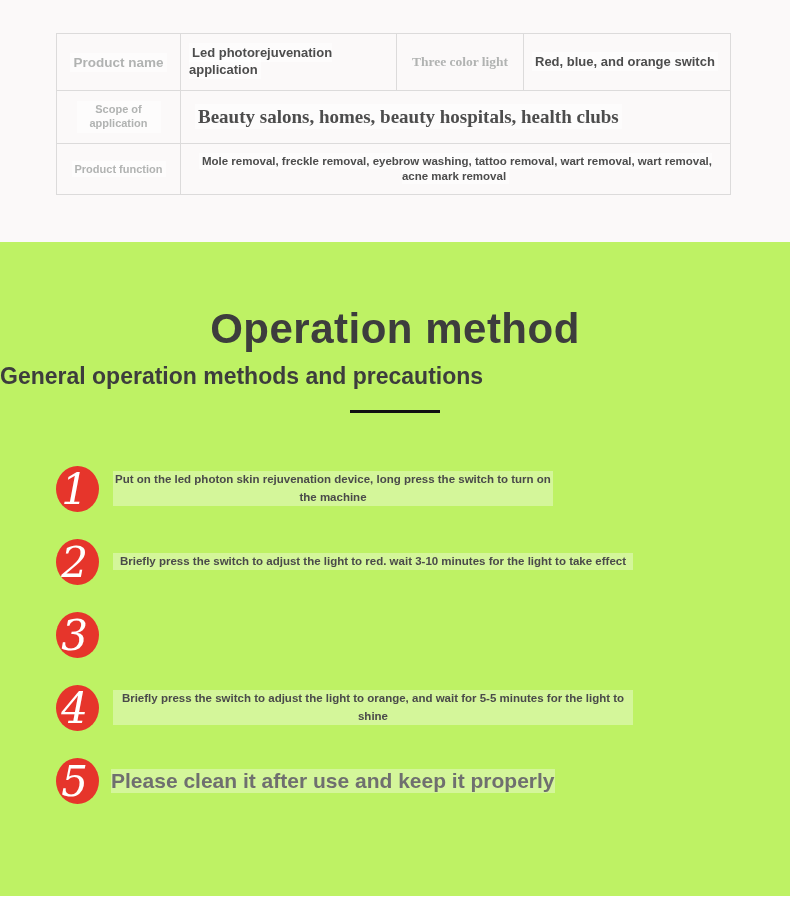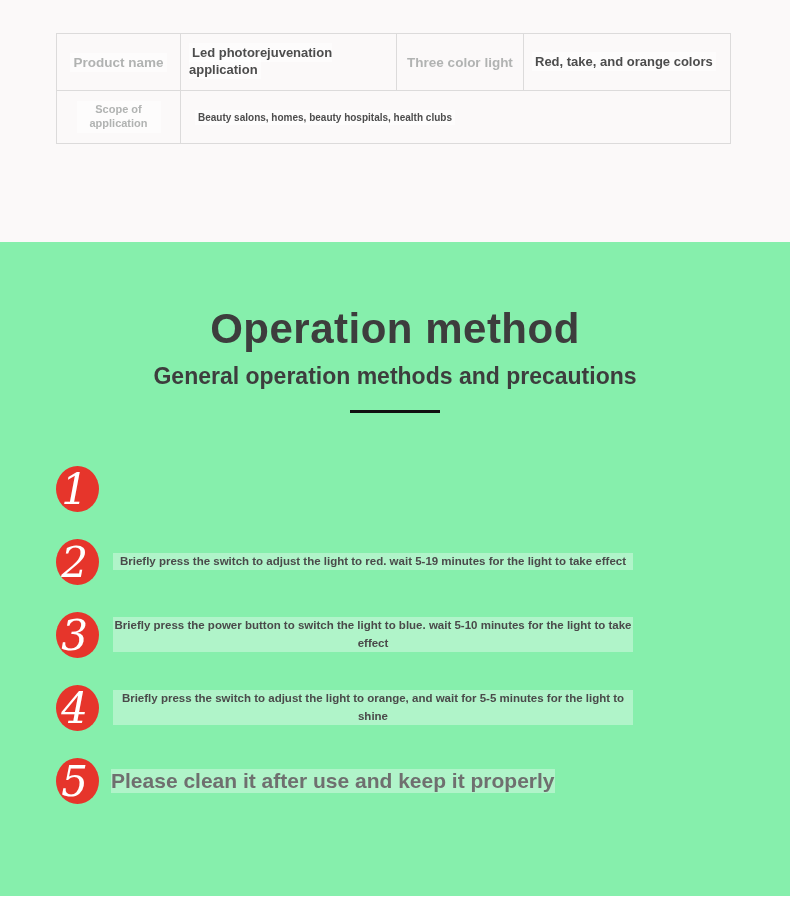"Three color light" .c3 { font-family: none -> Liberation Serif, serif }
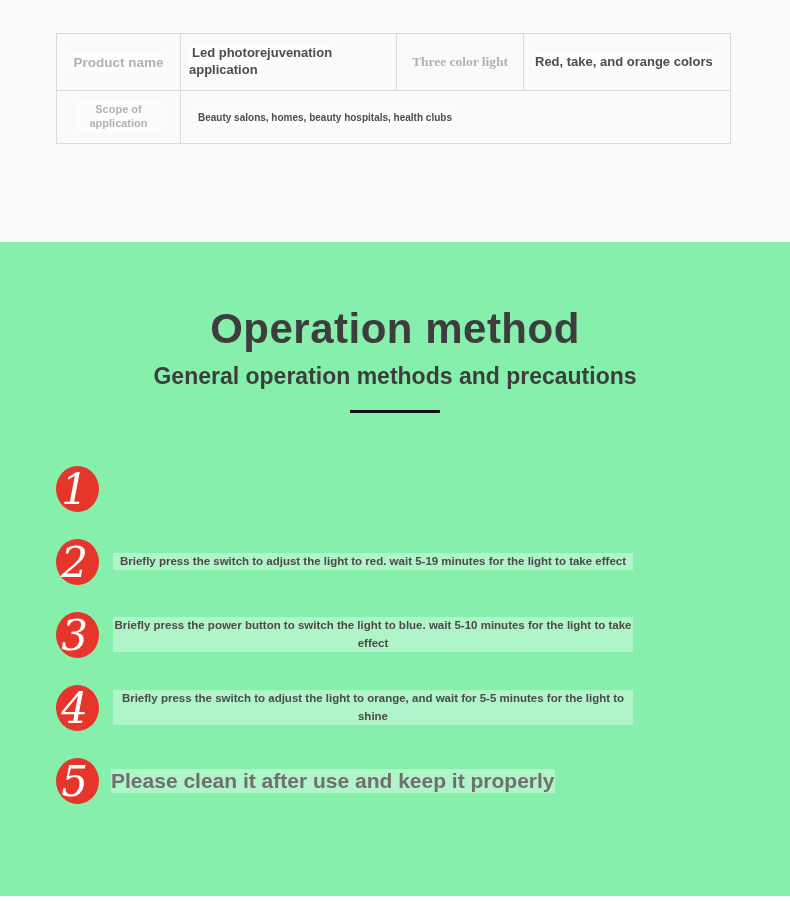"Red, take, and orange colors" span.hl { text: take, and orange colors -> blue, and orange switch }
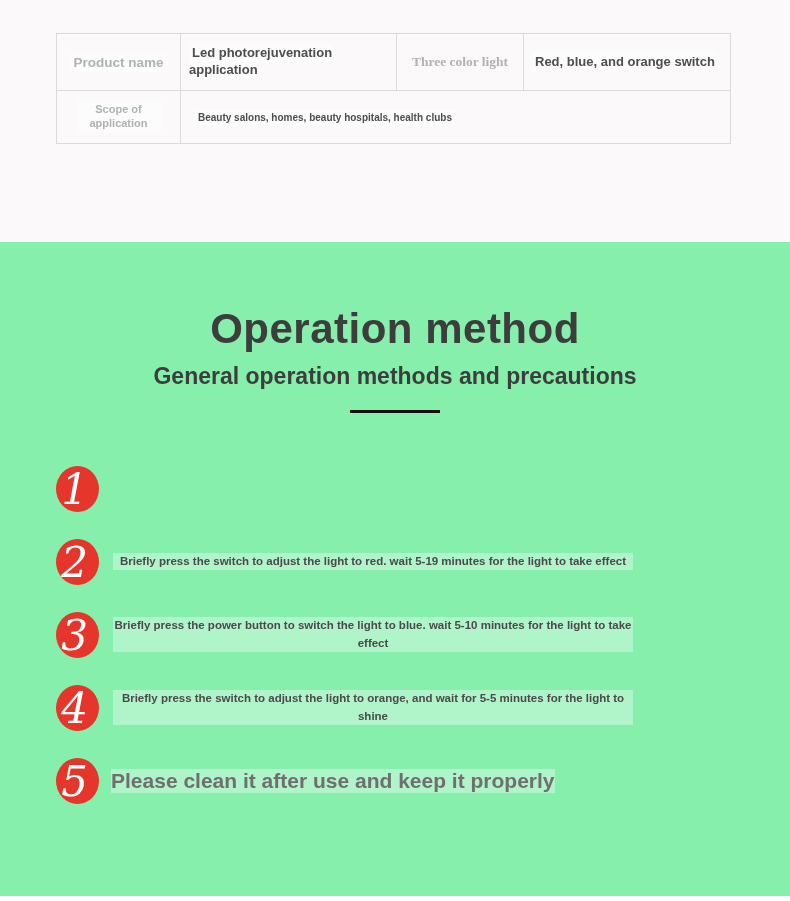"Beauty salons, homes, beauty hospitals," .r2 .val { font-family: none -> Liberation Serif, serif; font-size: 10px -> 19px }
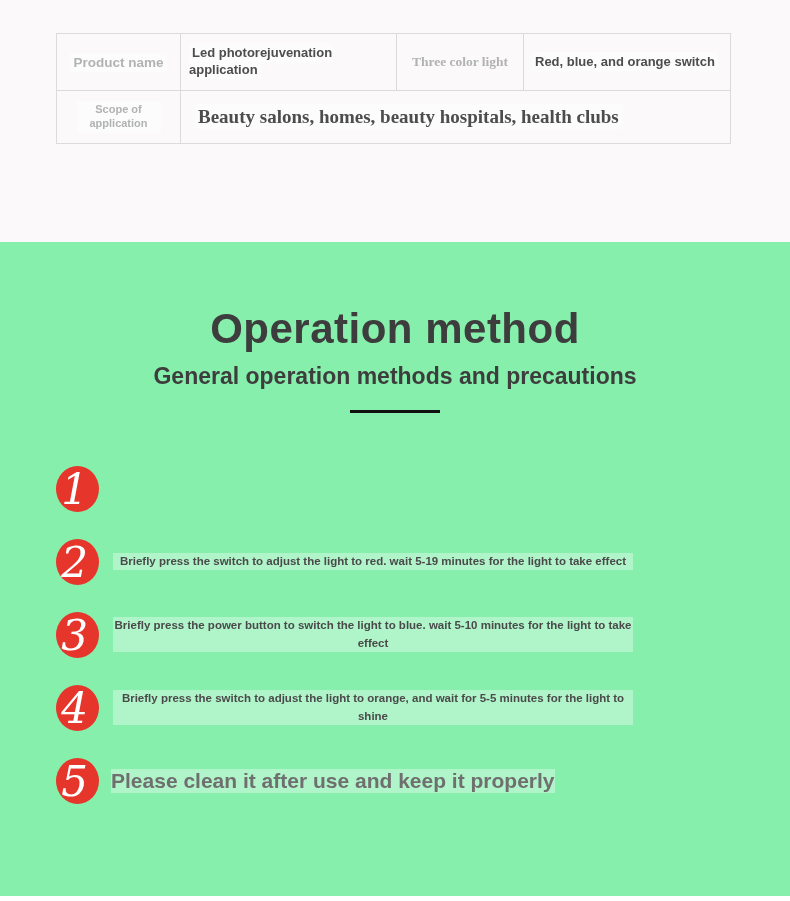"Product function" tr.r3 { html: none -> <tr> <td> <span>Product function</span> </td> <td> <span>Mole removal, freckle removal, eyebrow washing, tattoo removal, wart removal, wart removal, acne mark removal</span> </td> </tr> }
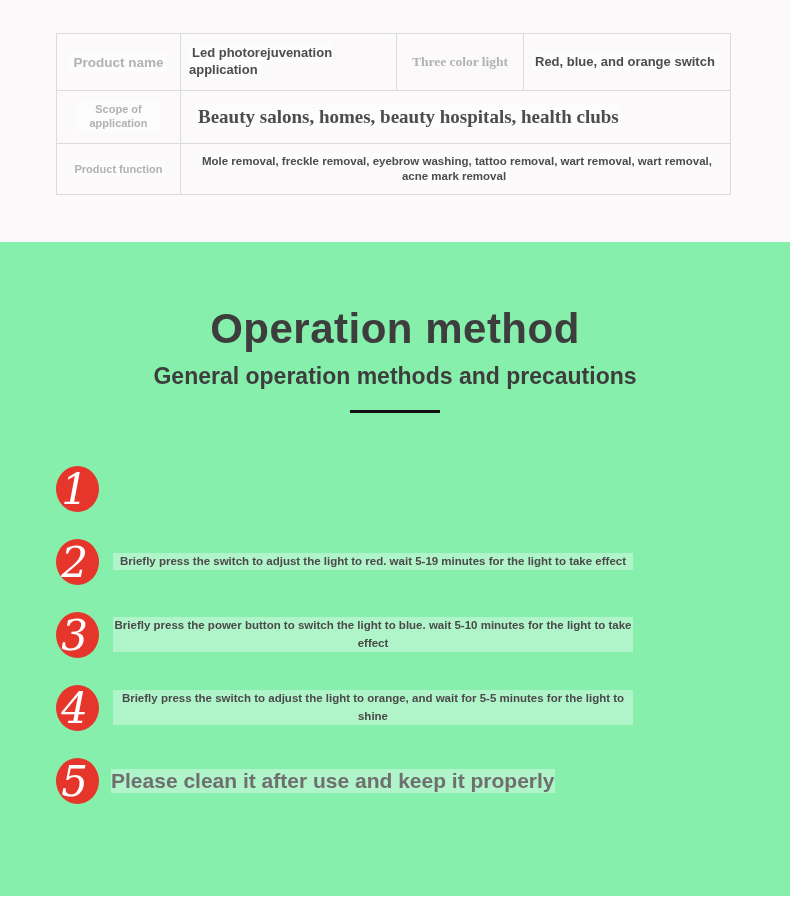"Operation method" .operation-section { background: #86efac -> #bef264 }
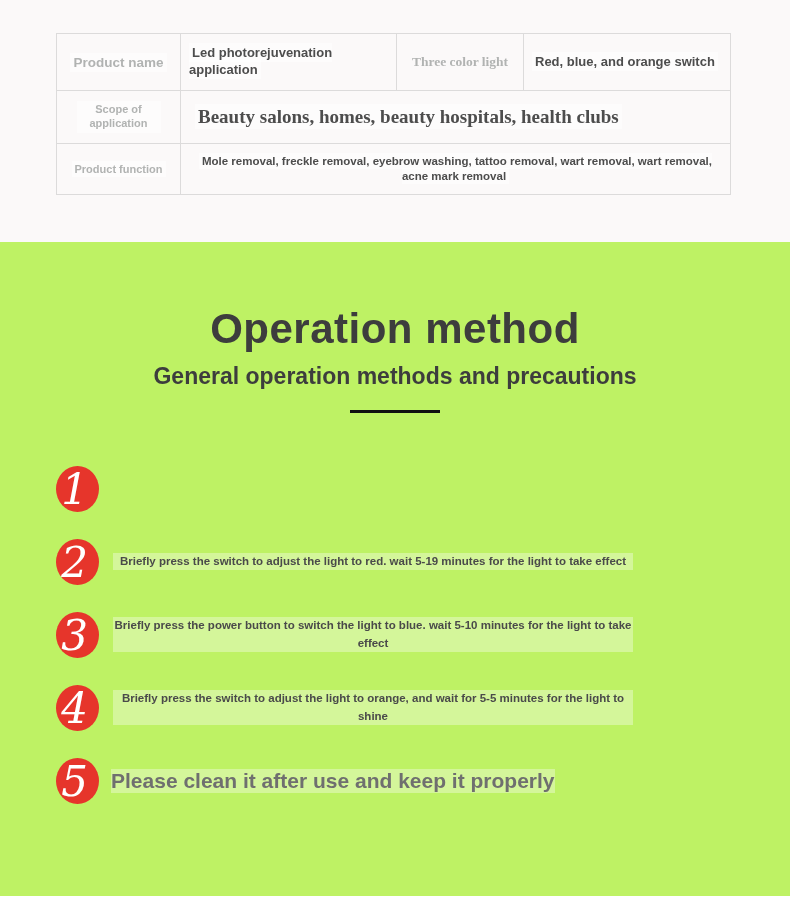"General operation methods and" .op-subtitle { text-align: center -> left }
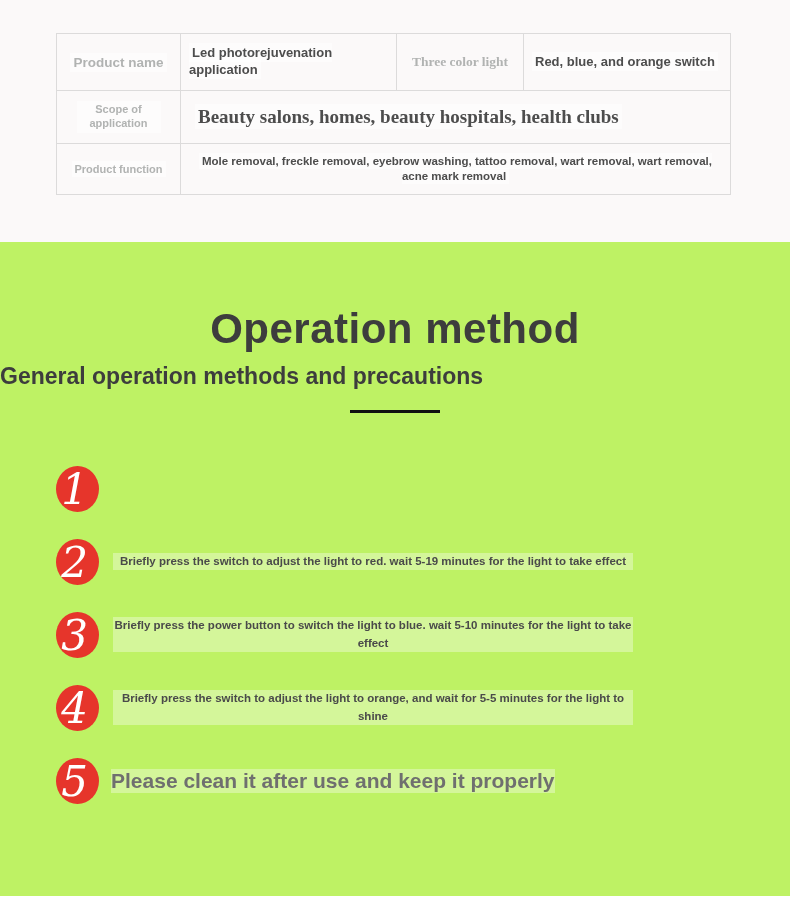"Put on the led photon" div.step-text { html: none -> <div>Put on the led photon skin rejuvenation device, long press the switch to turn on the machine</div> }
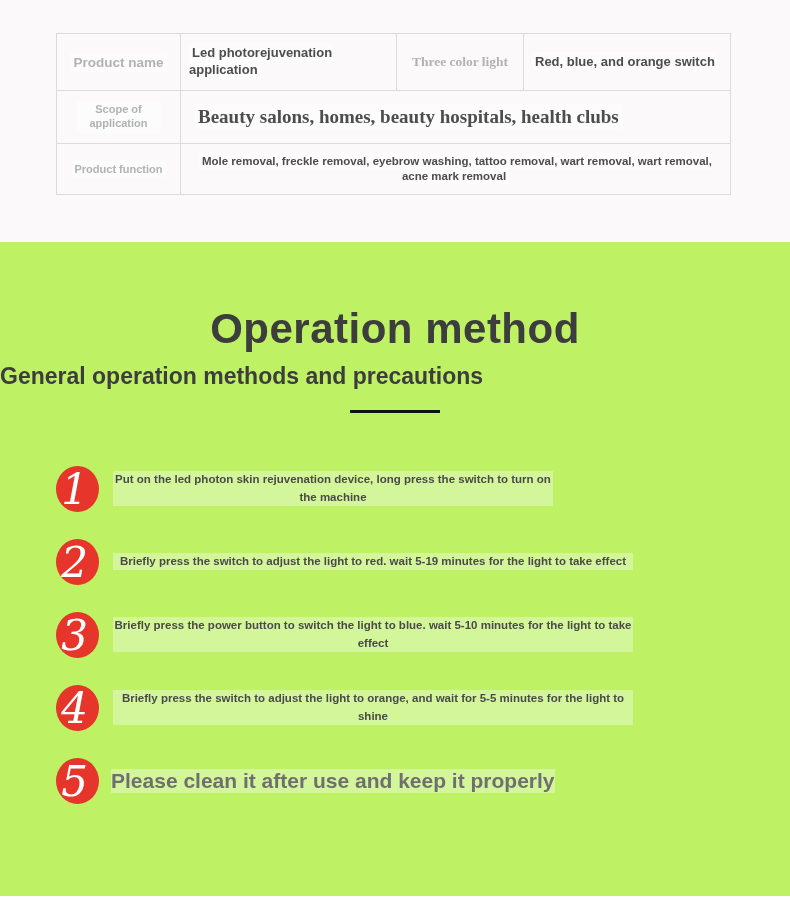"Briefly press the switch to adjust the light to red." div.step-text { text: 5-19 -> 3-10 }
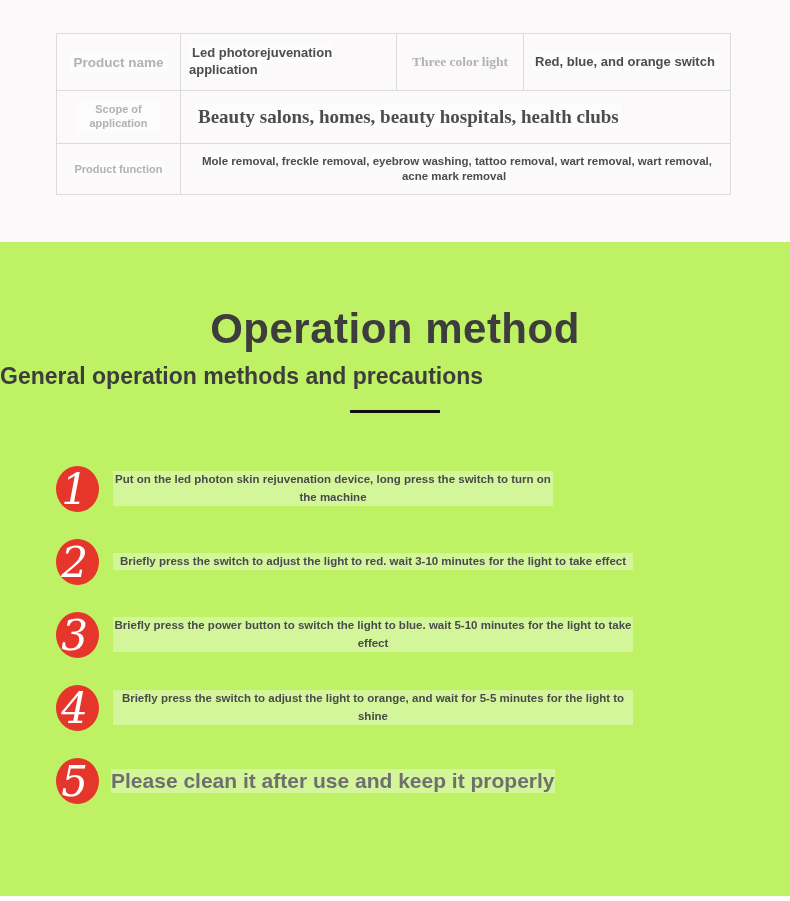"Briefly press the power button" div.step-text { html: <div>Briefly press the power button to switch the light to blue. wait 5-10 minutes for the light to take effect</div> -> none }
